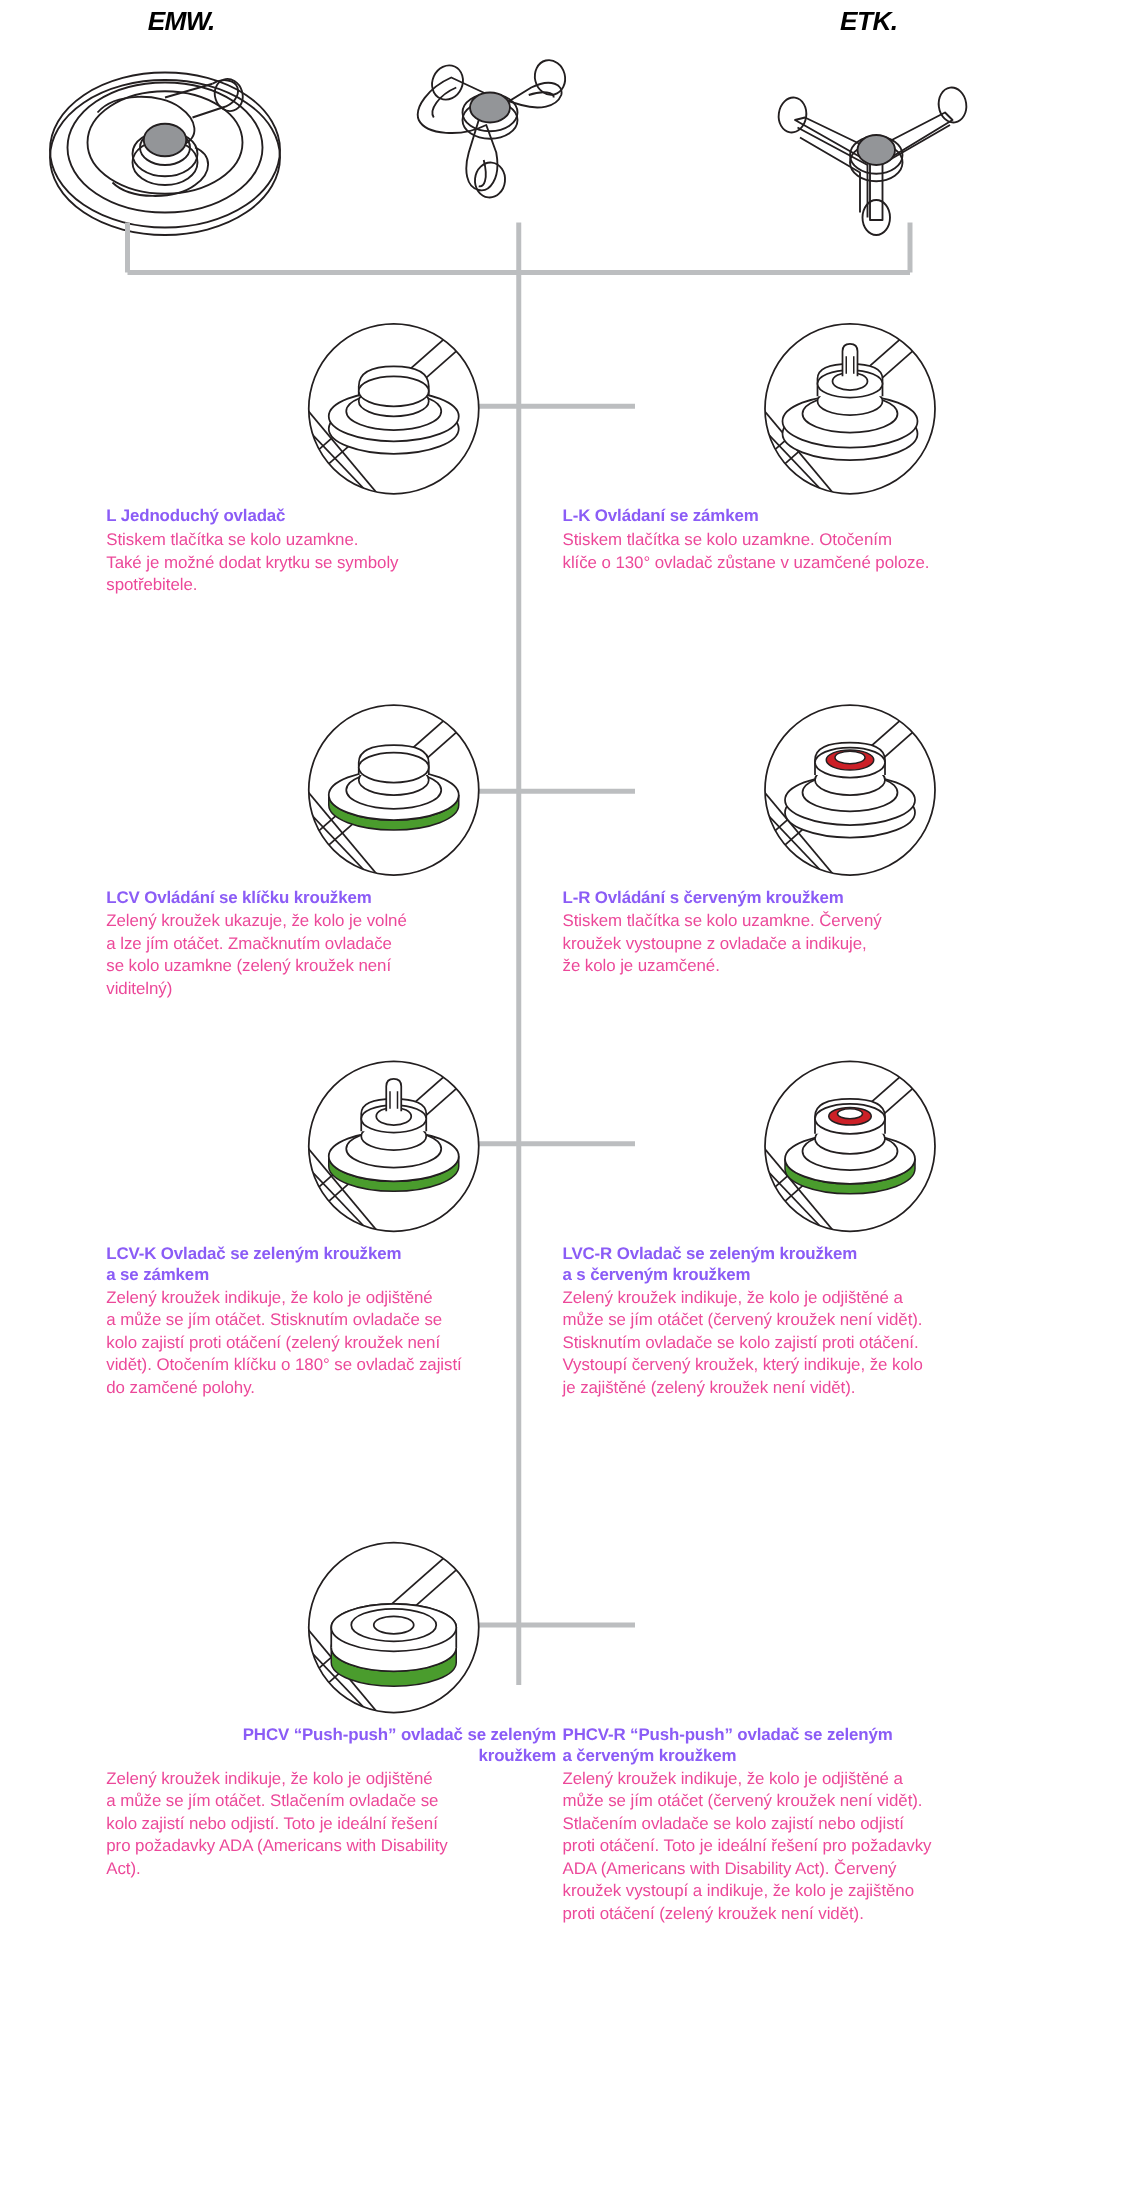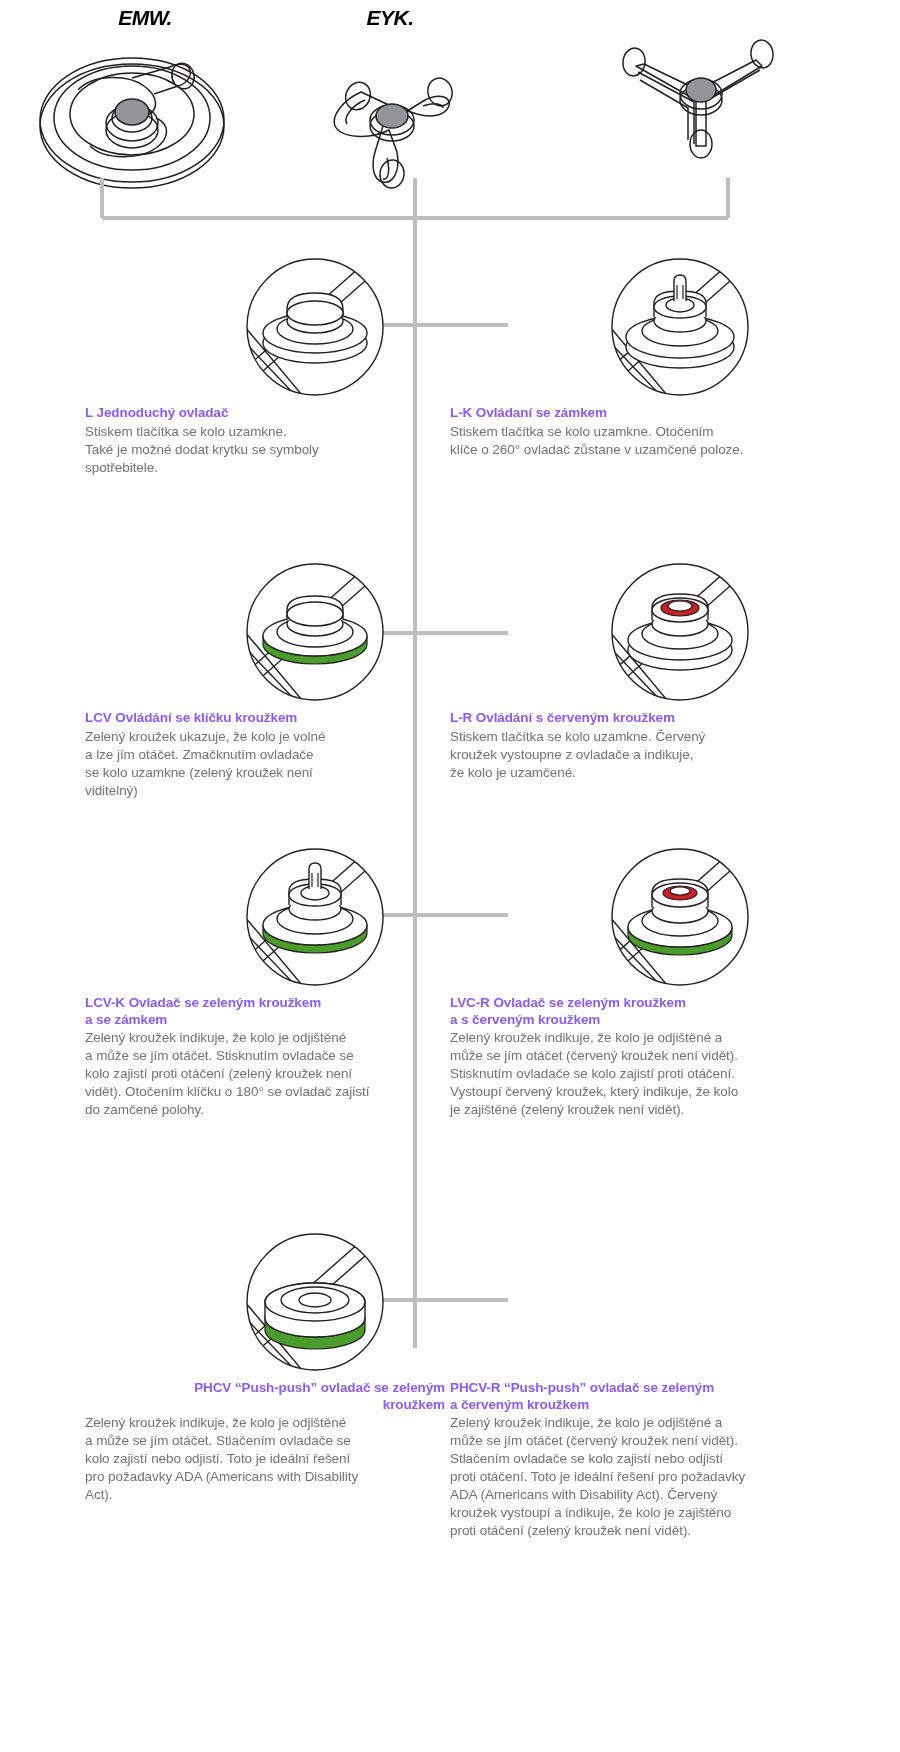"EYK." div.product-label { html: <div>EYK.</div> -> none }
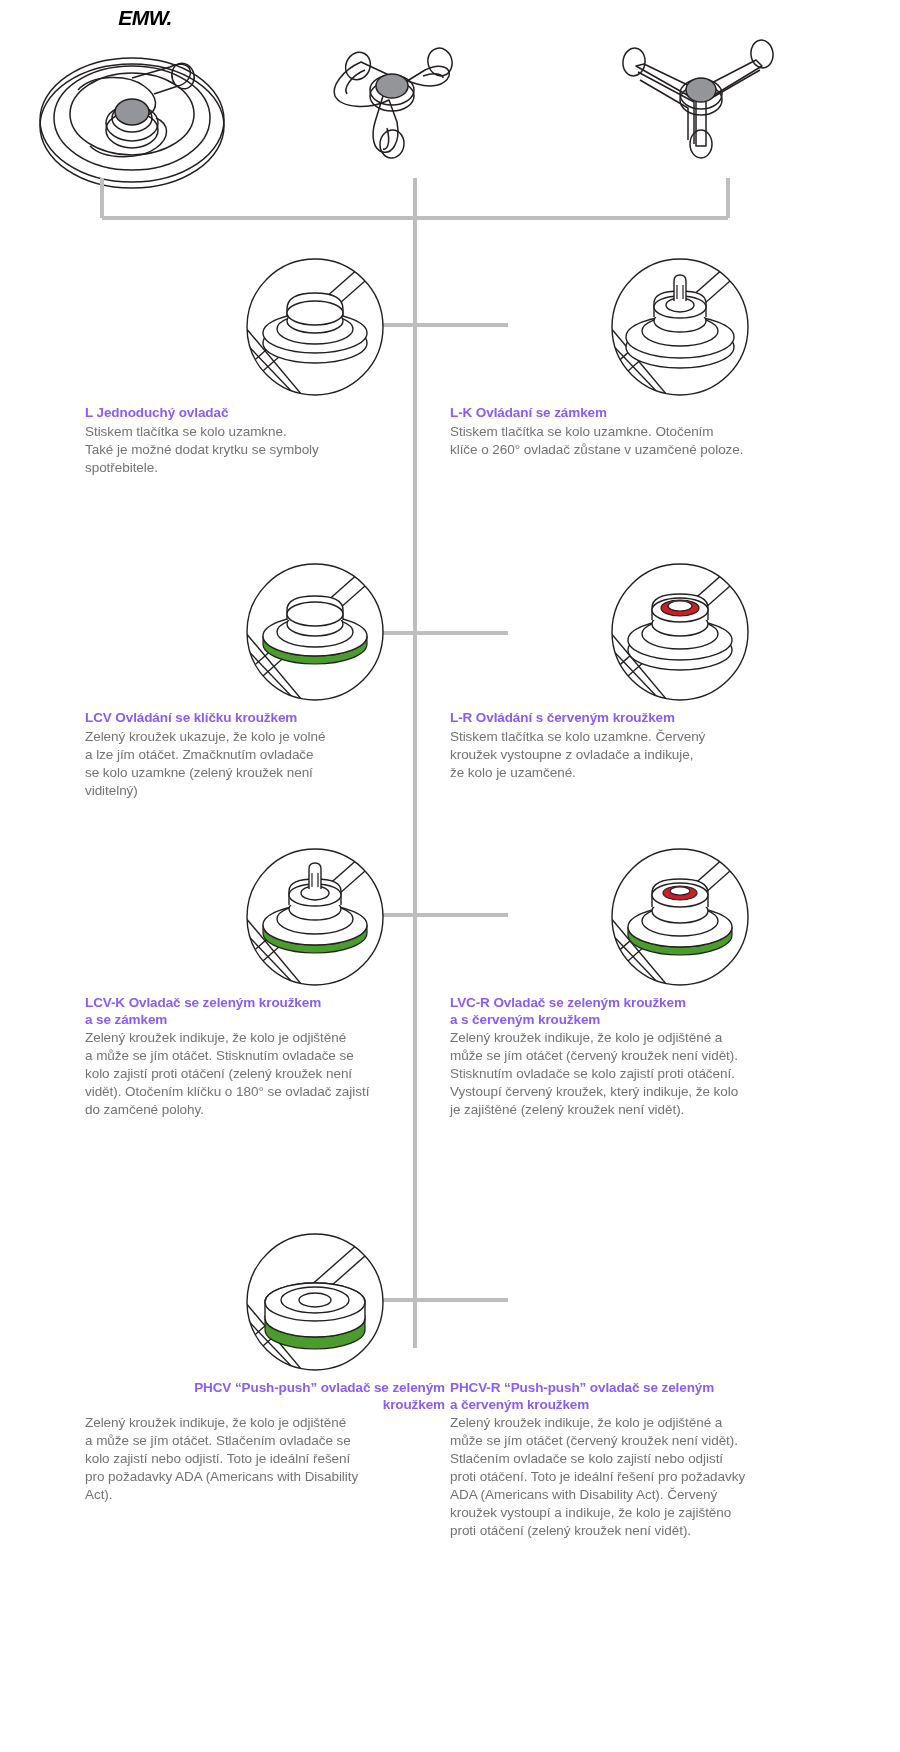"ETK." div.product-label { html: none -> <div>ETK.</div> }
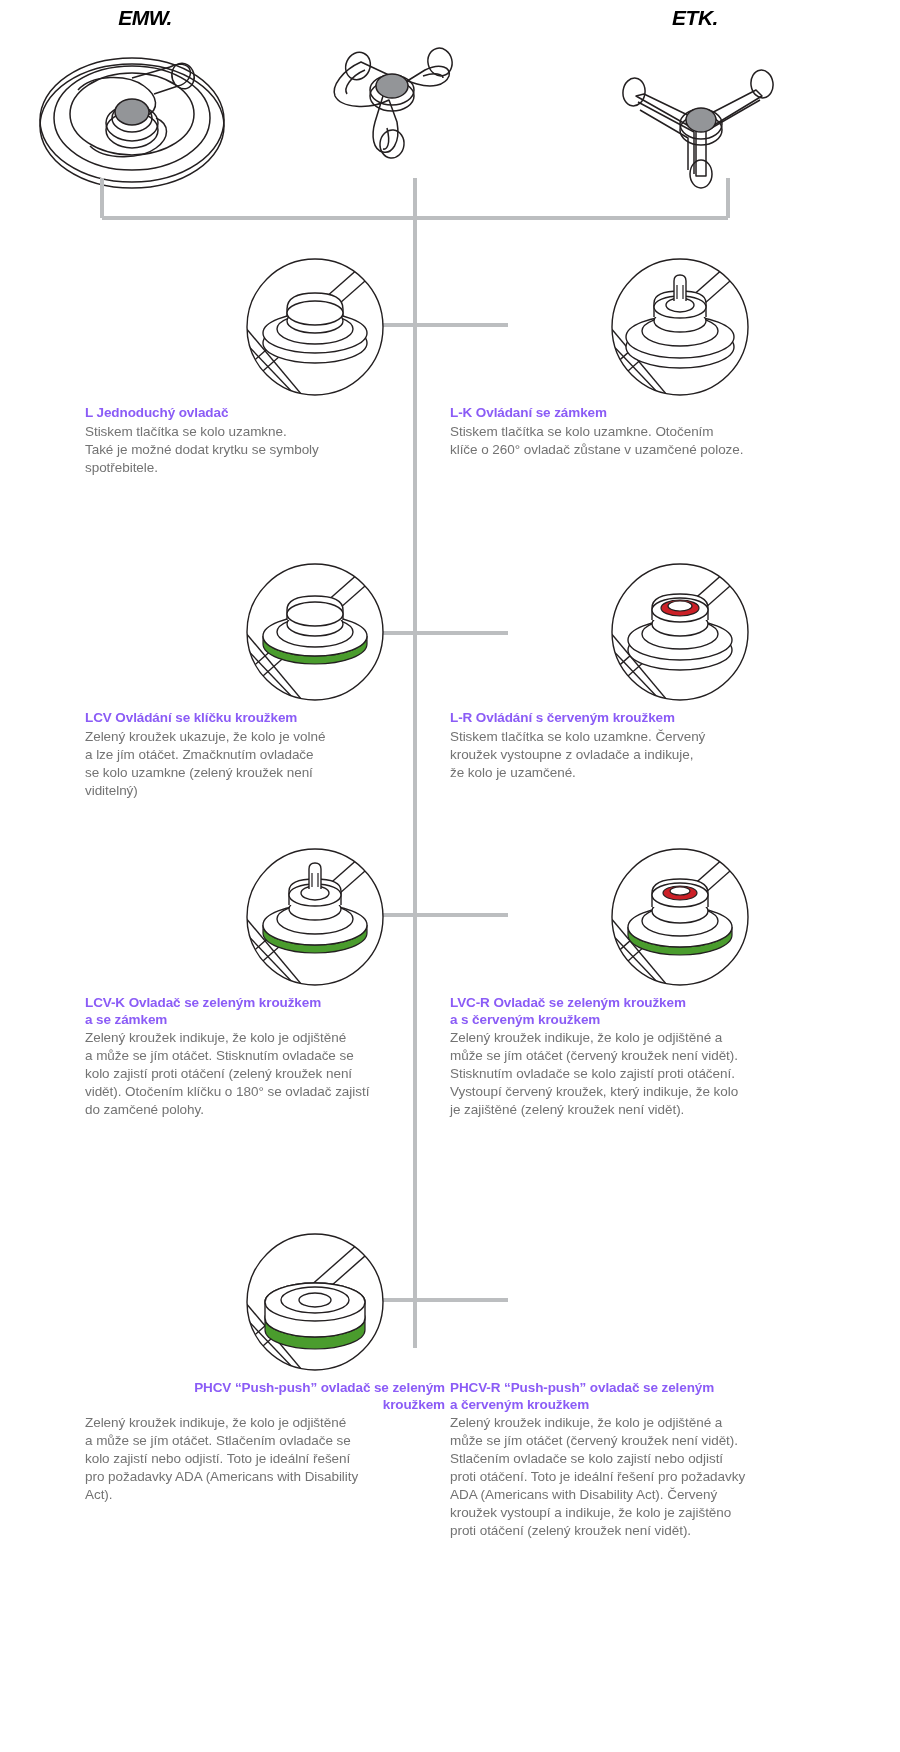"Stiskem tlačítka se kolo uzamkne." .txt p { color: #737373 -> #ec4899 }
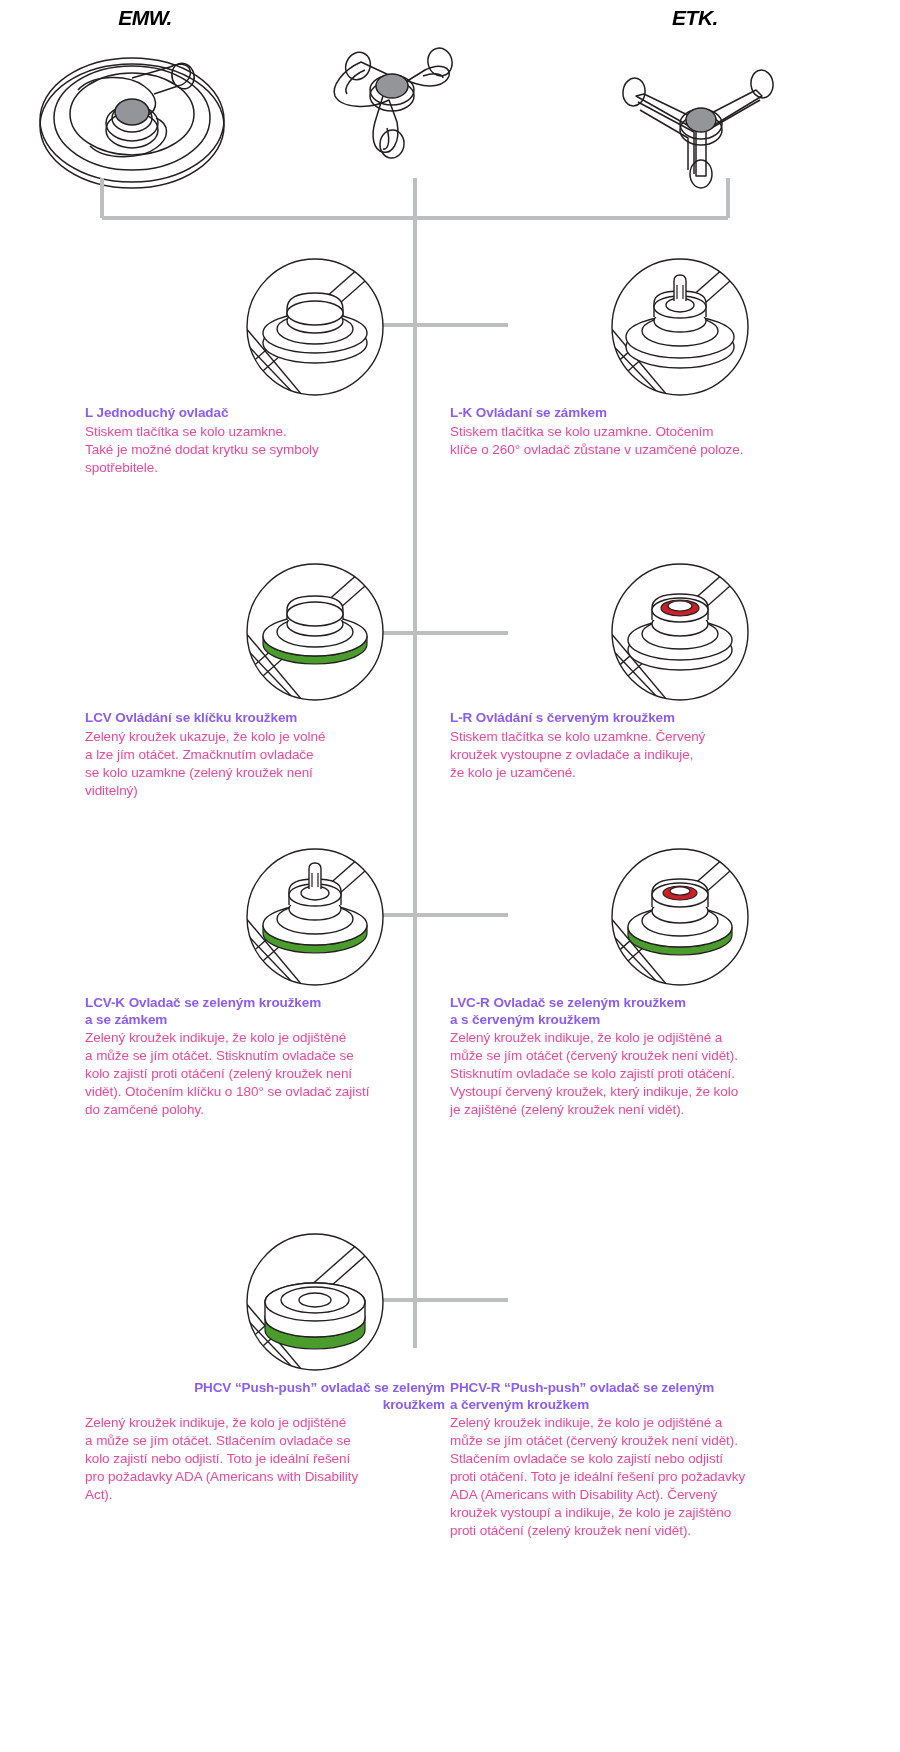"Stiskem tlačítka se kolo uzamkne. Otočením" p { text: 260 -> 130 }
